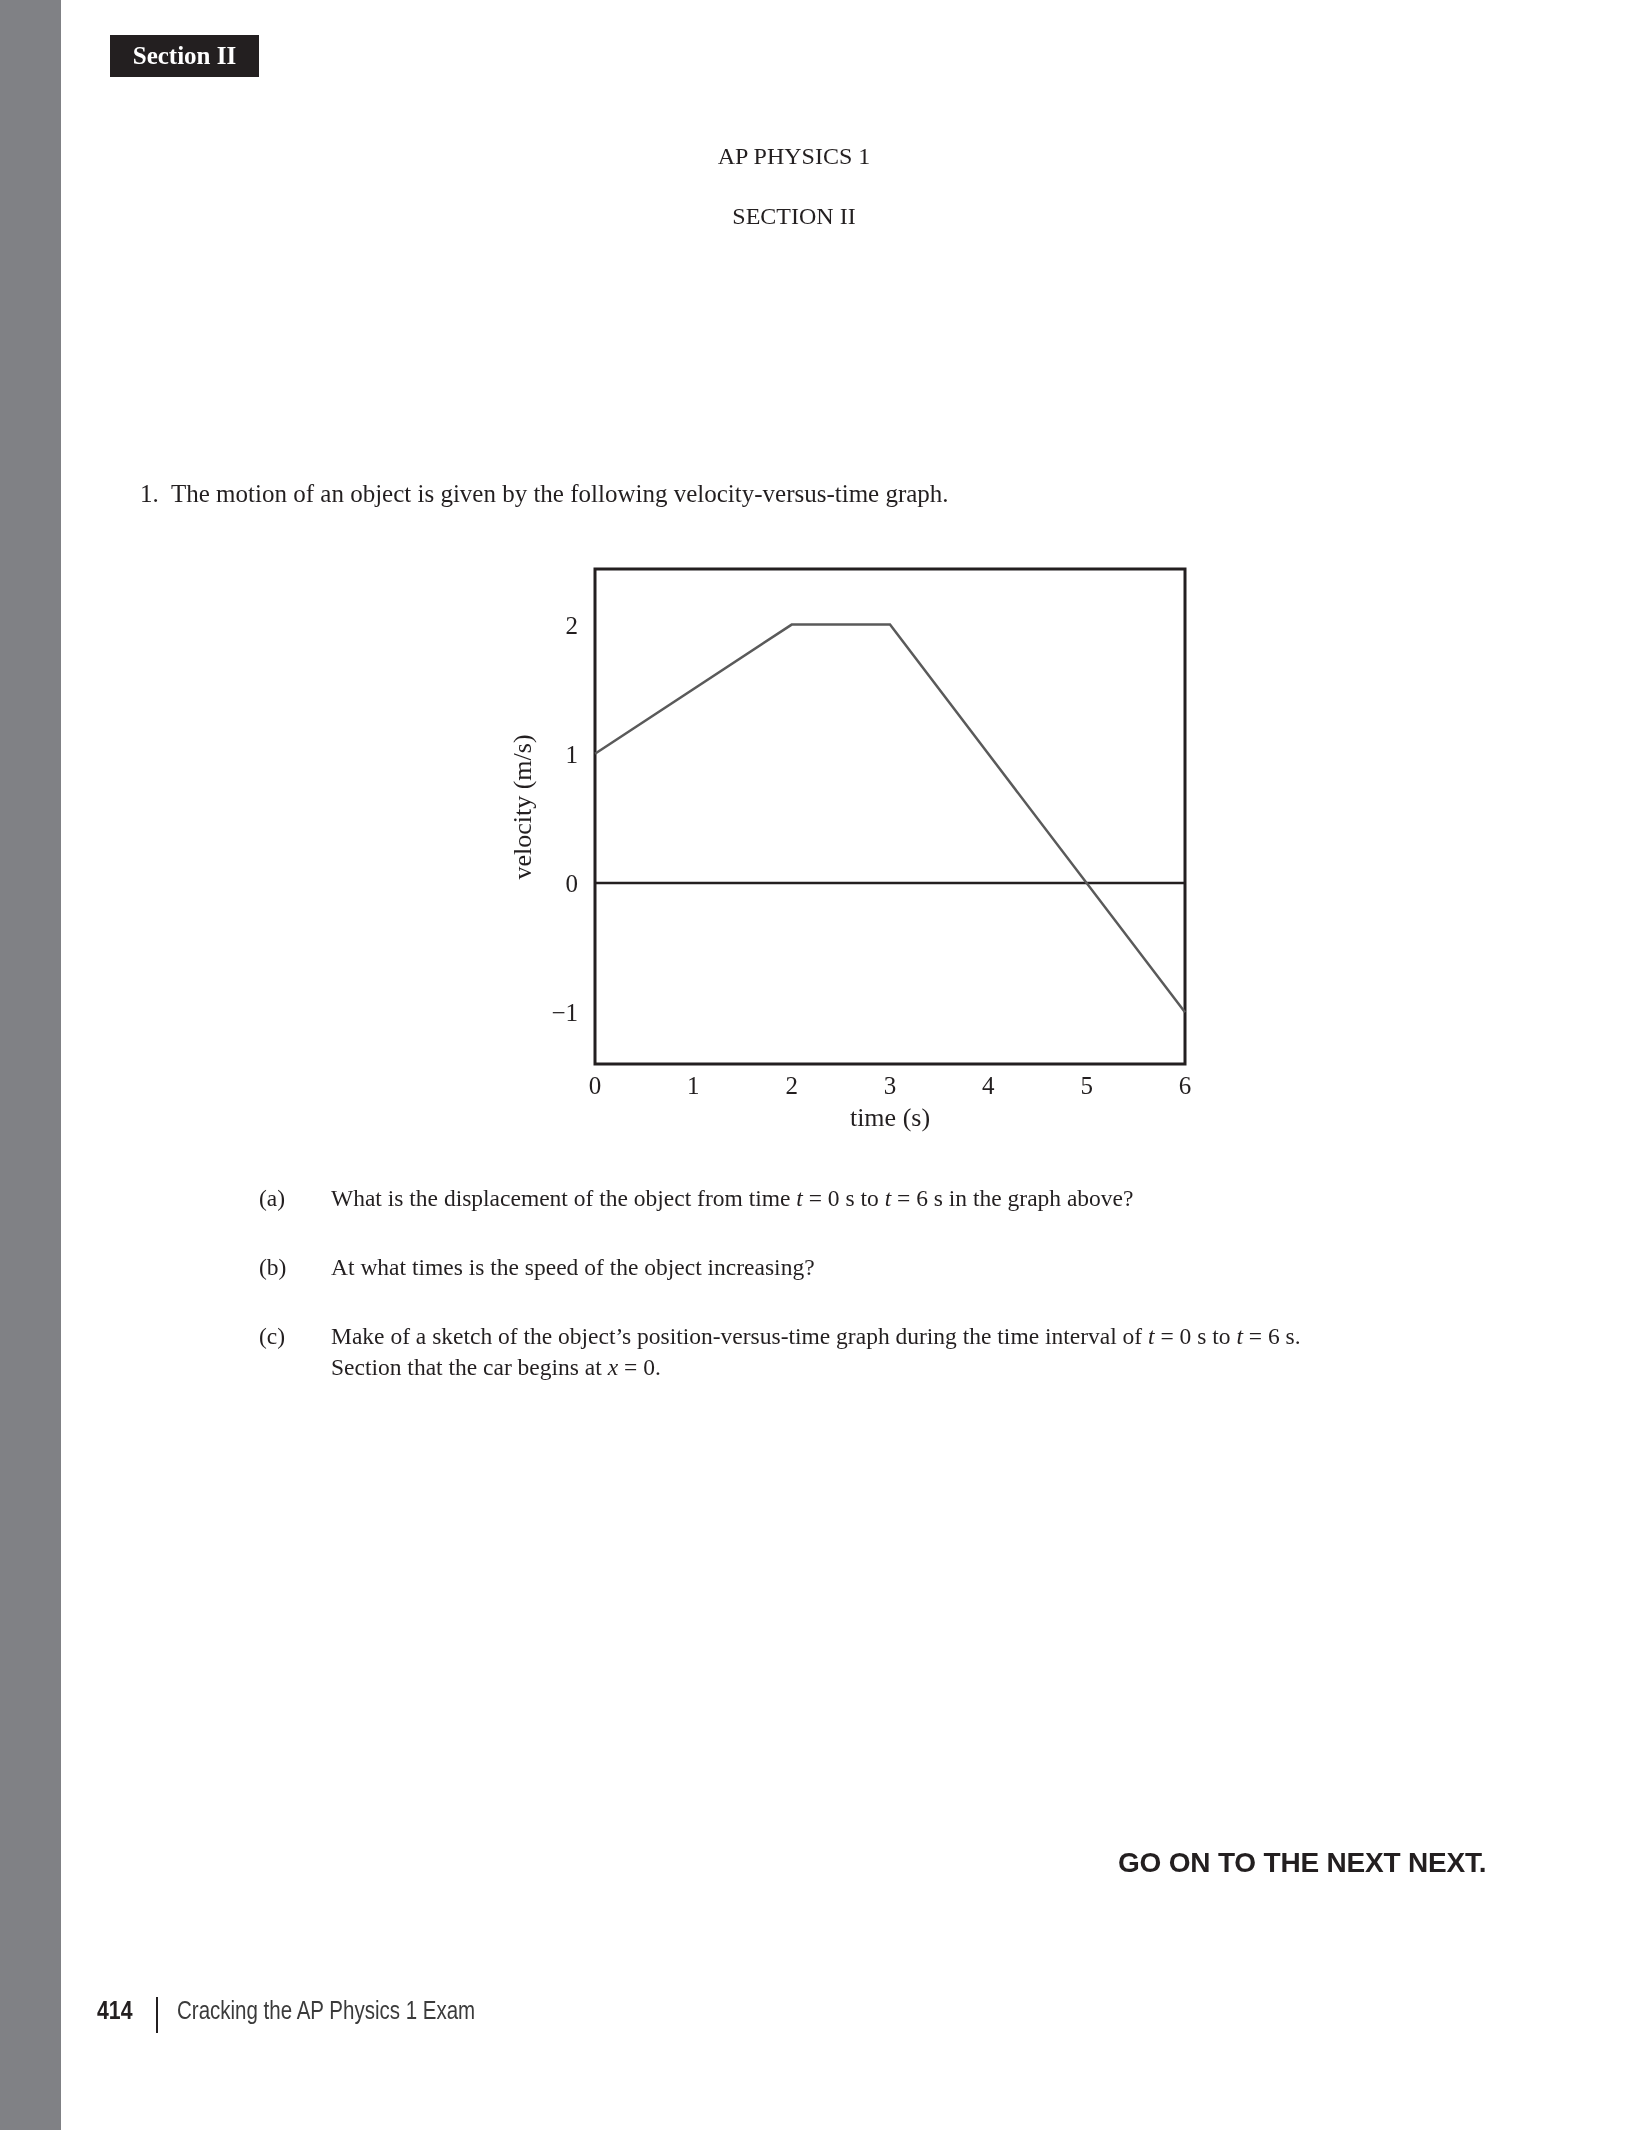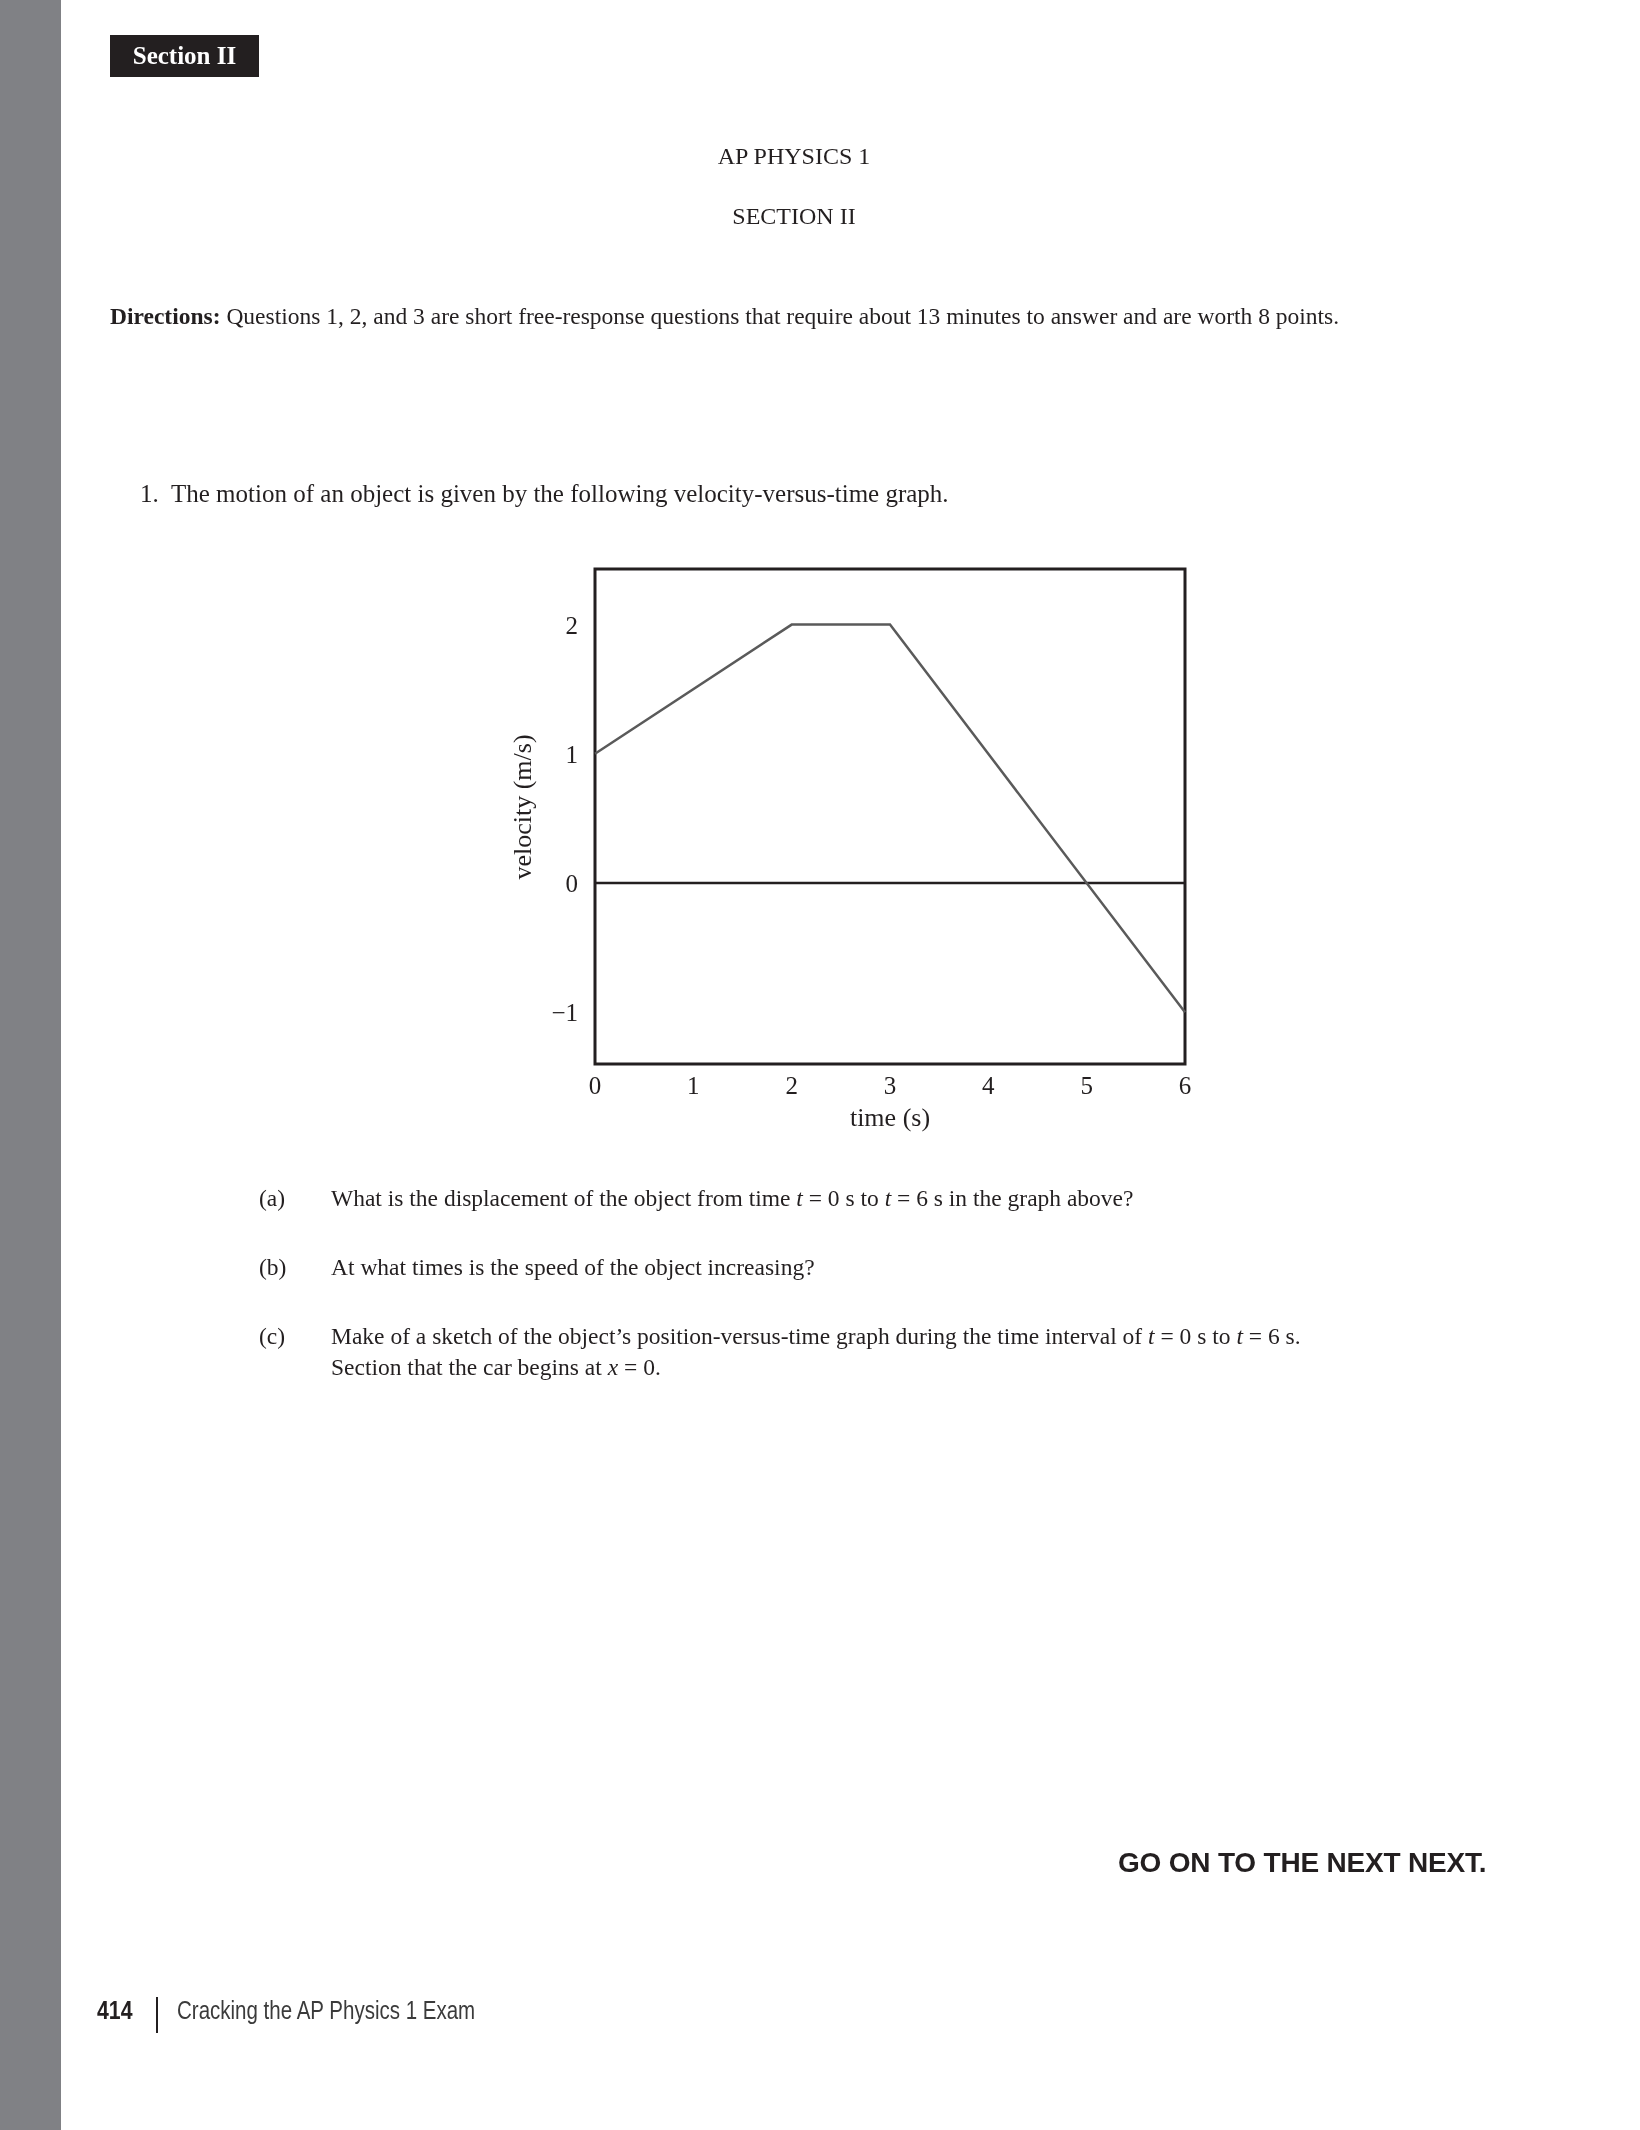"Directions: Questions 1, 2, and" div { html: <div><b>Directions:</b><span> Questions 1, 2, and 3 are short free-response questions that require about 13 minutes to answer and are worth 8 points.</span></div> -> none }
